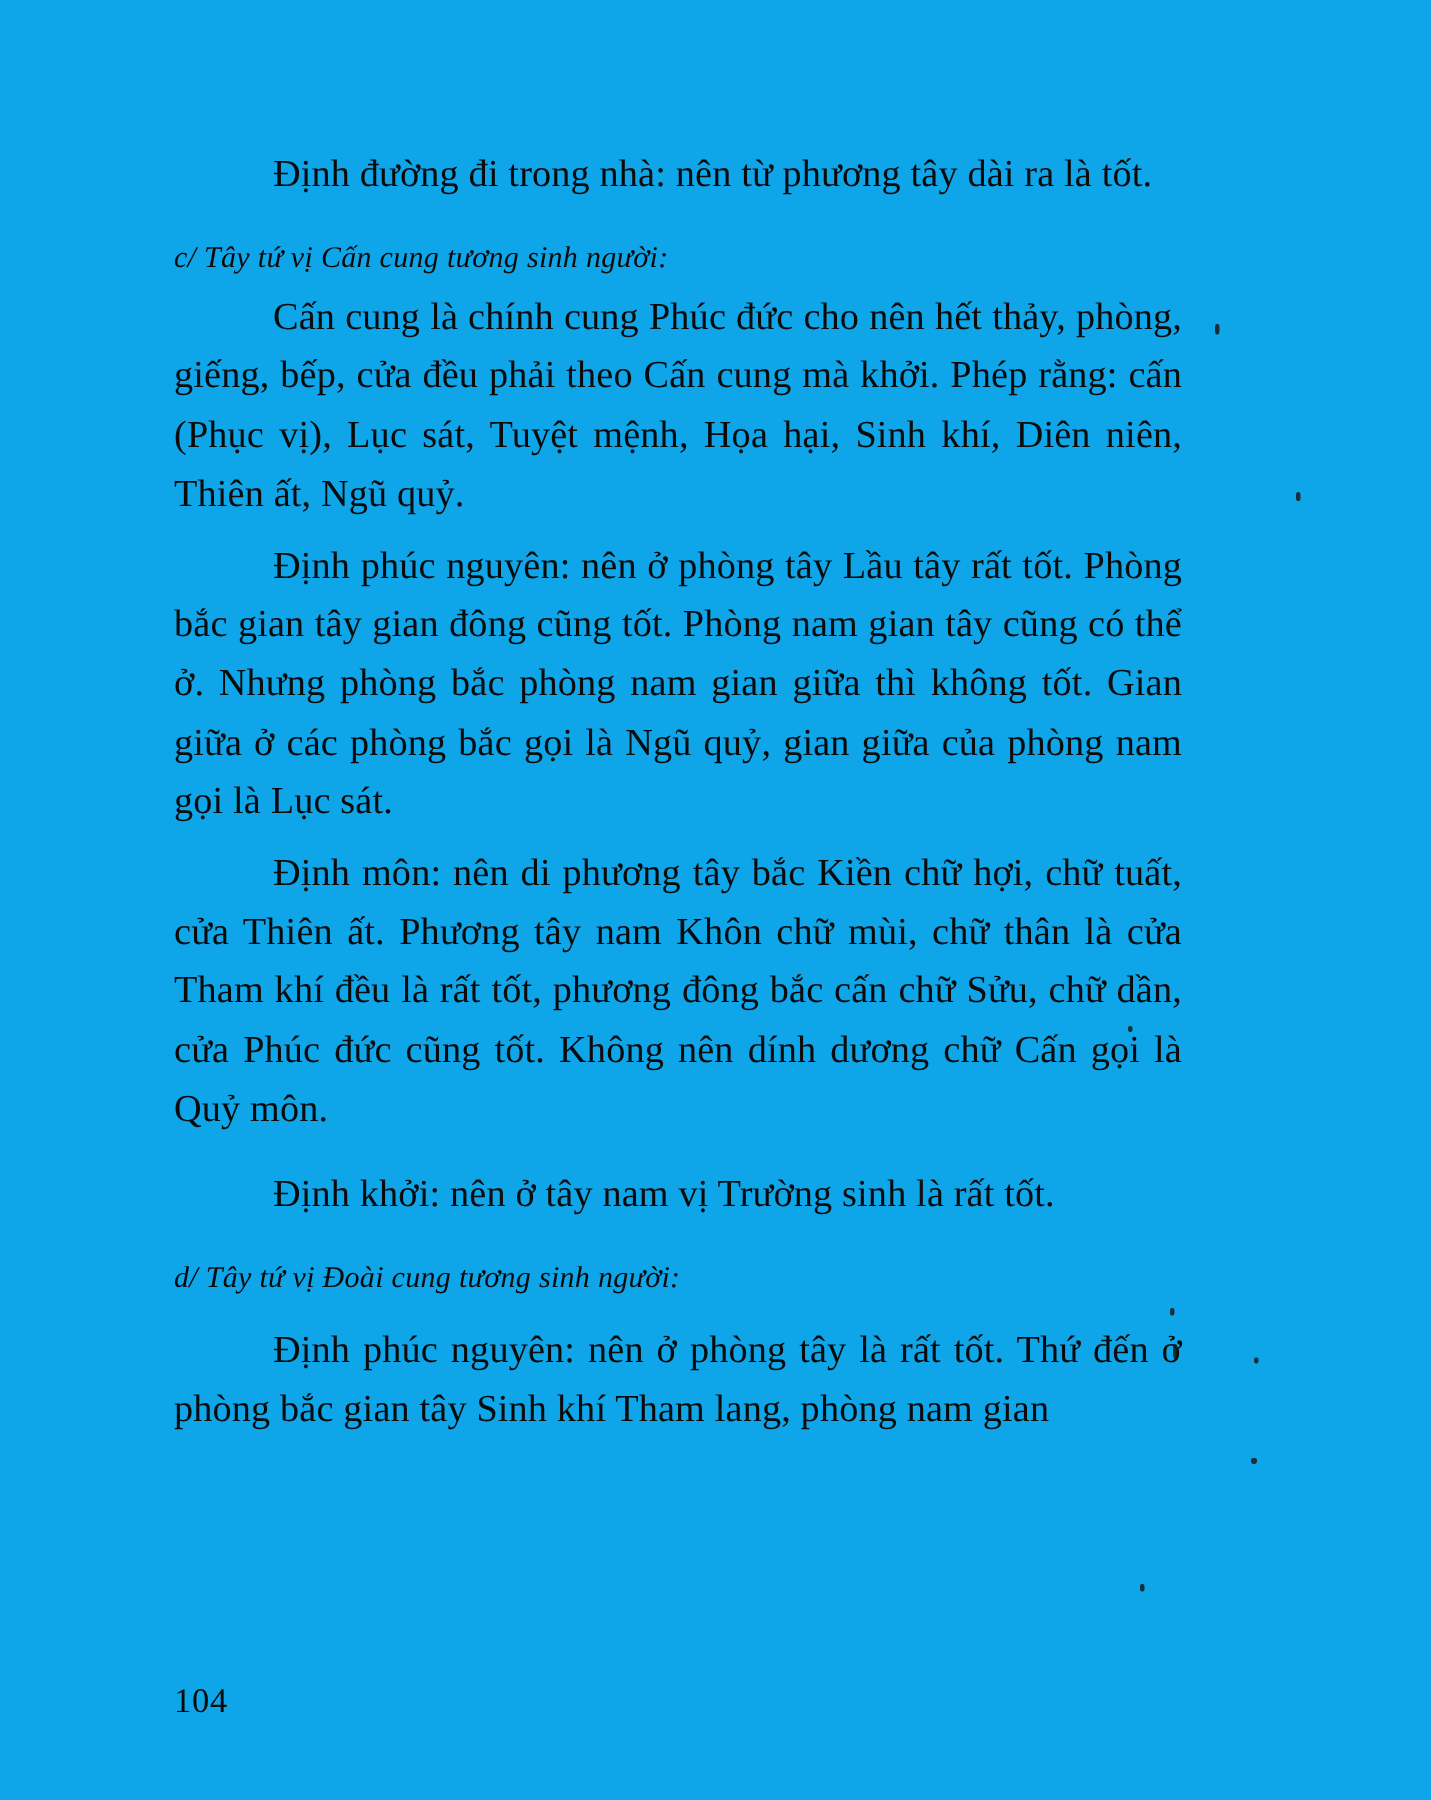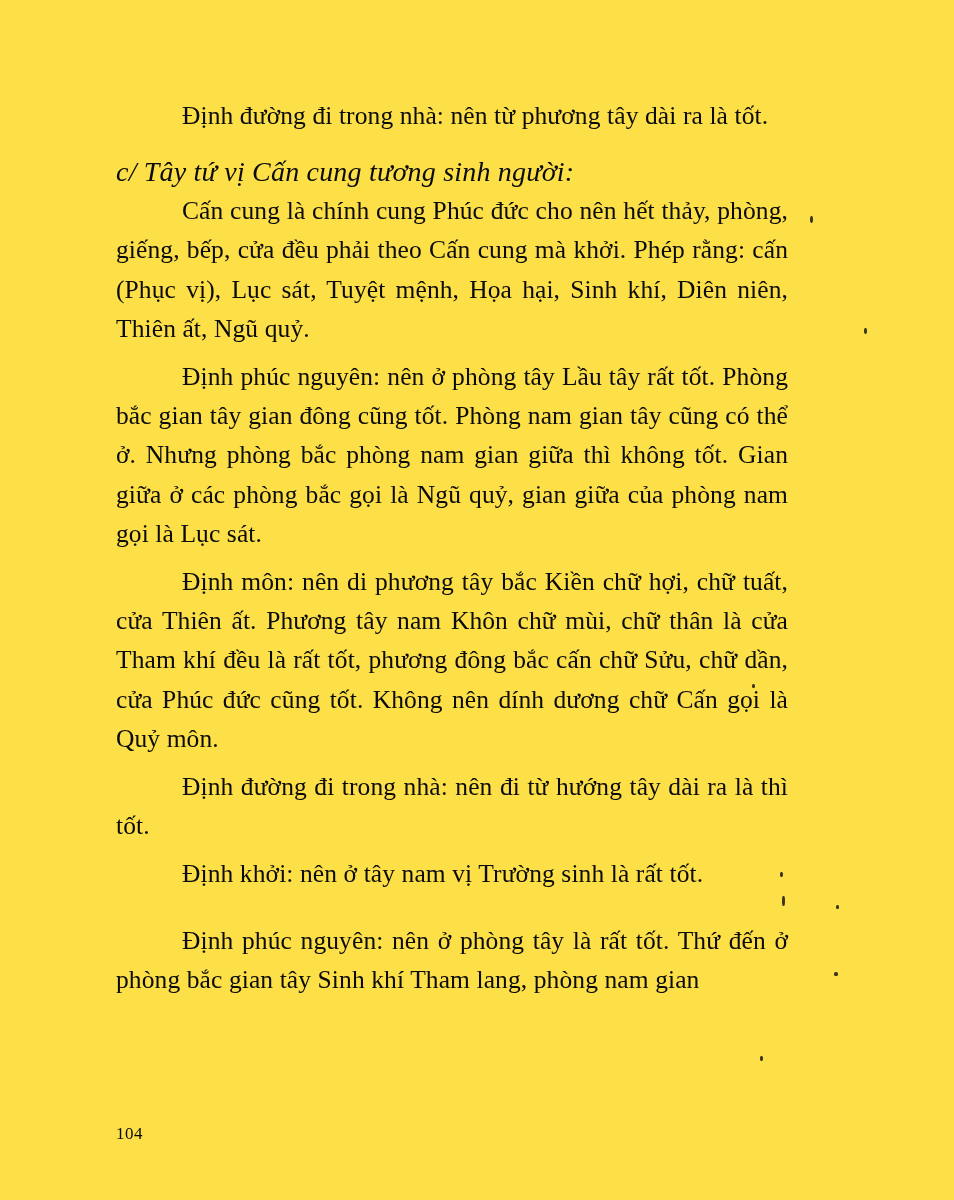"Định đường đi trong nhà:" .page { background: #fde047 -> #0ea5e9 }
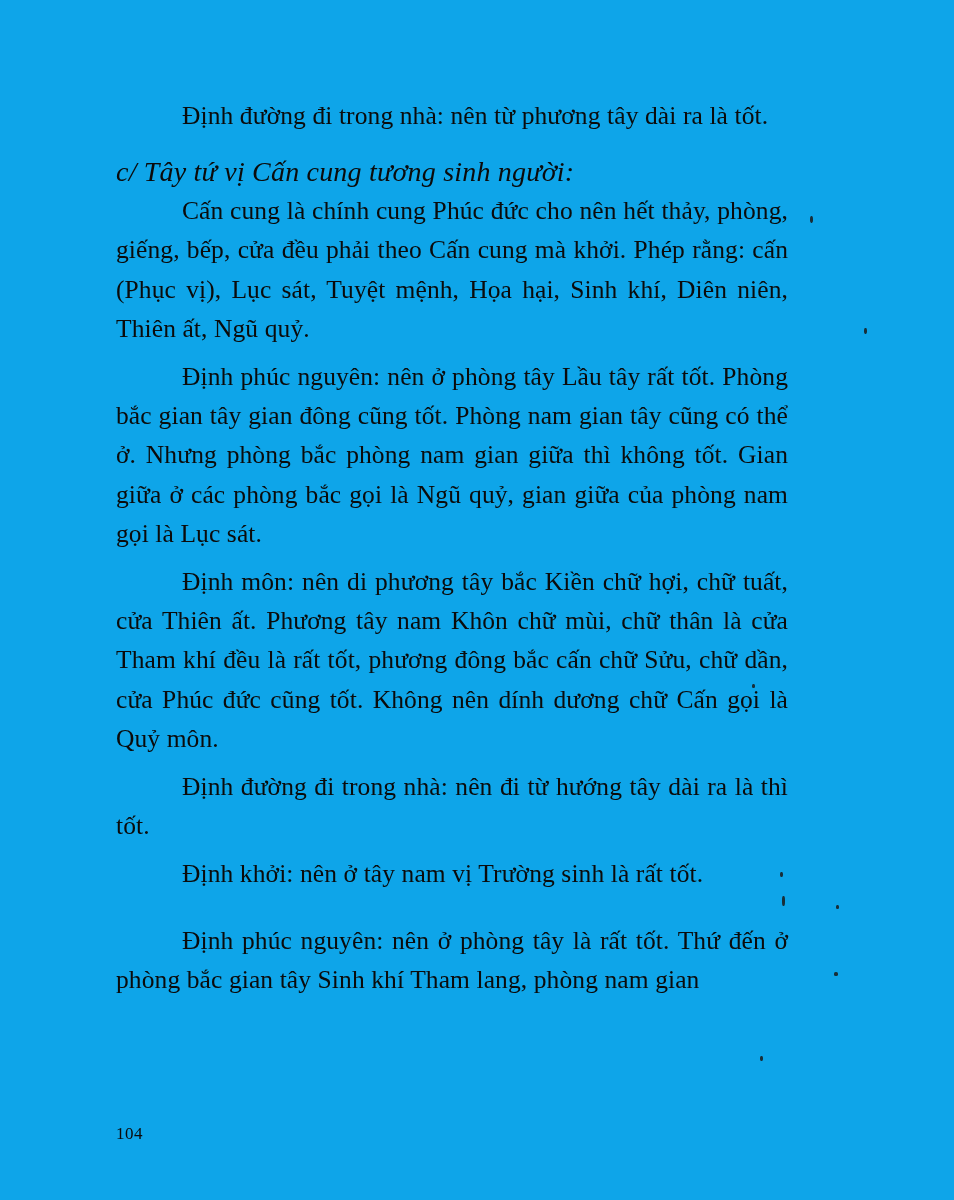"c/ Tây tứ vị Cấn" .heading { font-size: 28px -> 20px }
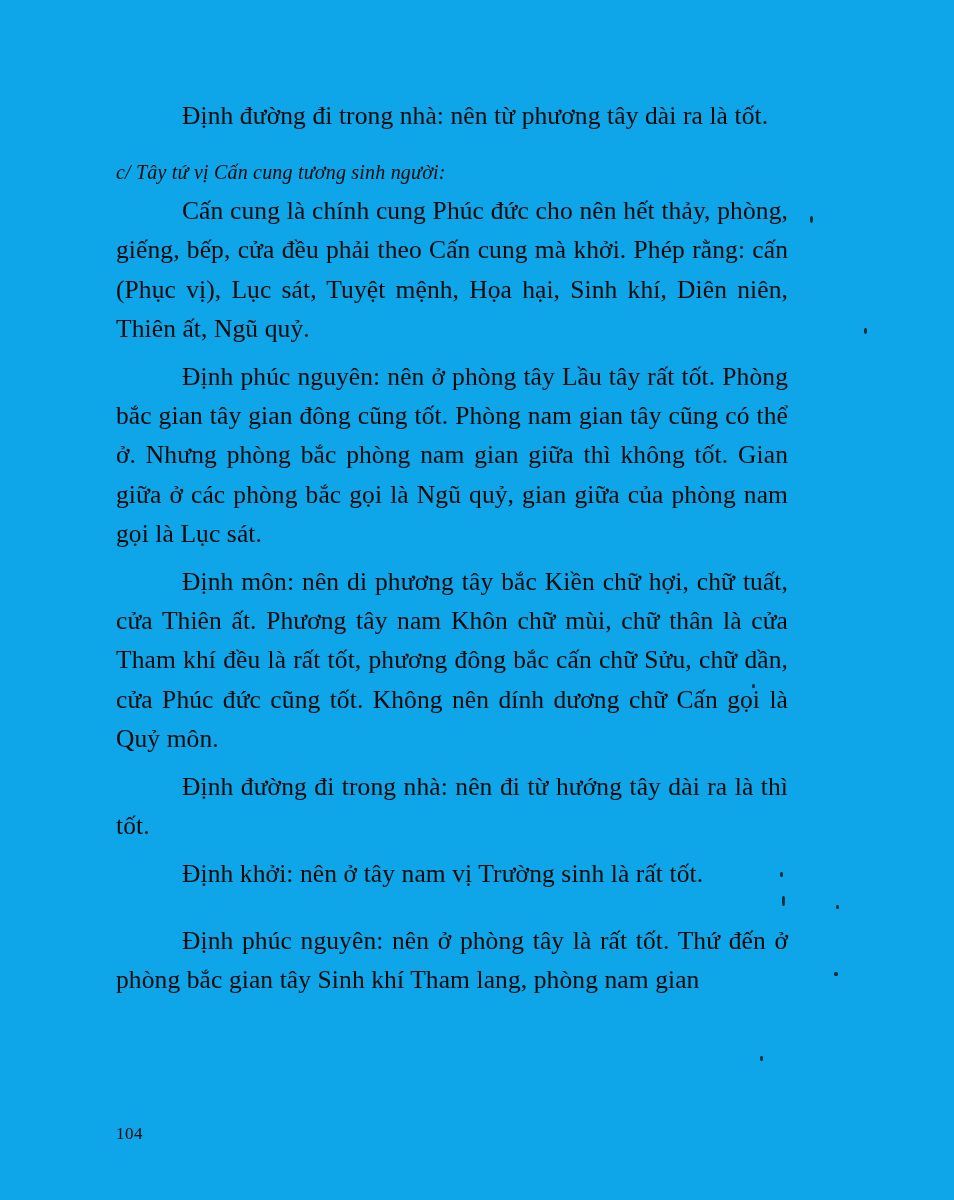"Định đường đi trong nhà: nên đi" p.para { html: <p>Định đường đi trong nhà: nên đi từ hướng tây dài ra là thì tốt.</p> -> none }
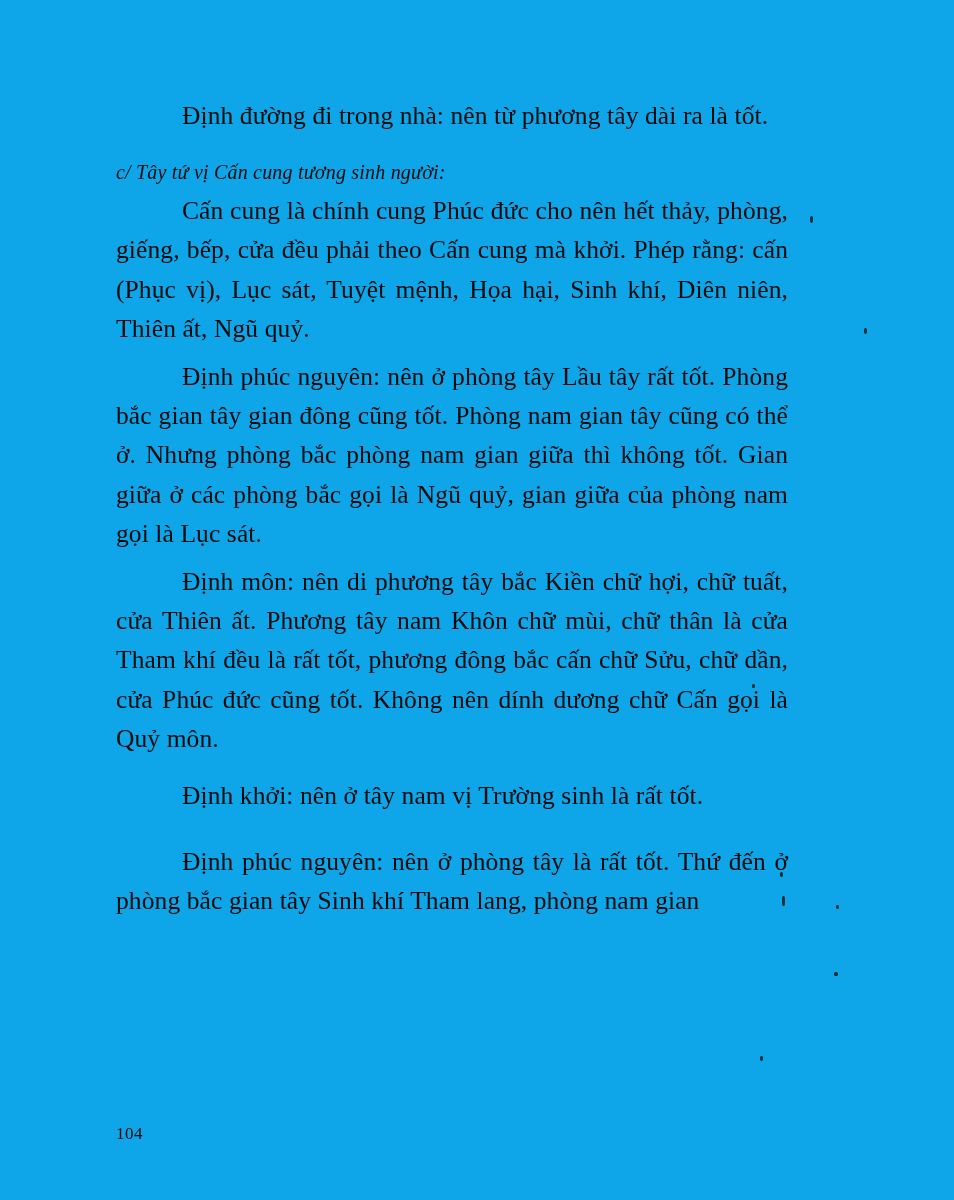"d/ Tây tứ vị Đoài" p.heading { html: none -> <p>d/ Tây tứ vị Đoài cung tương sinh người:</p> }
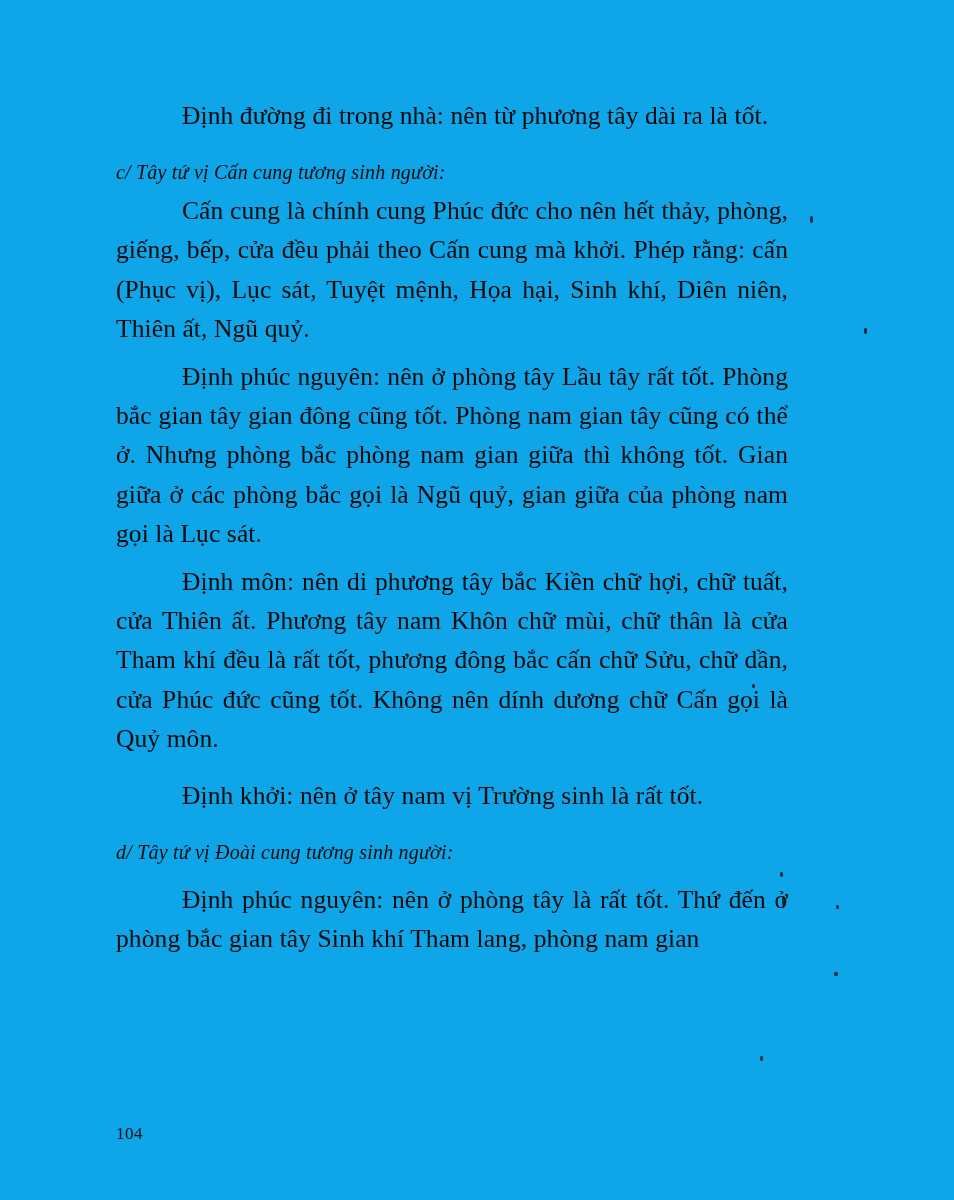"104" .folio { font-size: 17px -> 23px }
